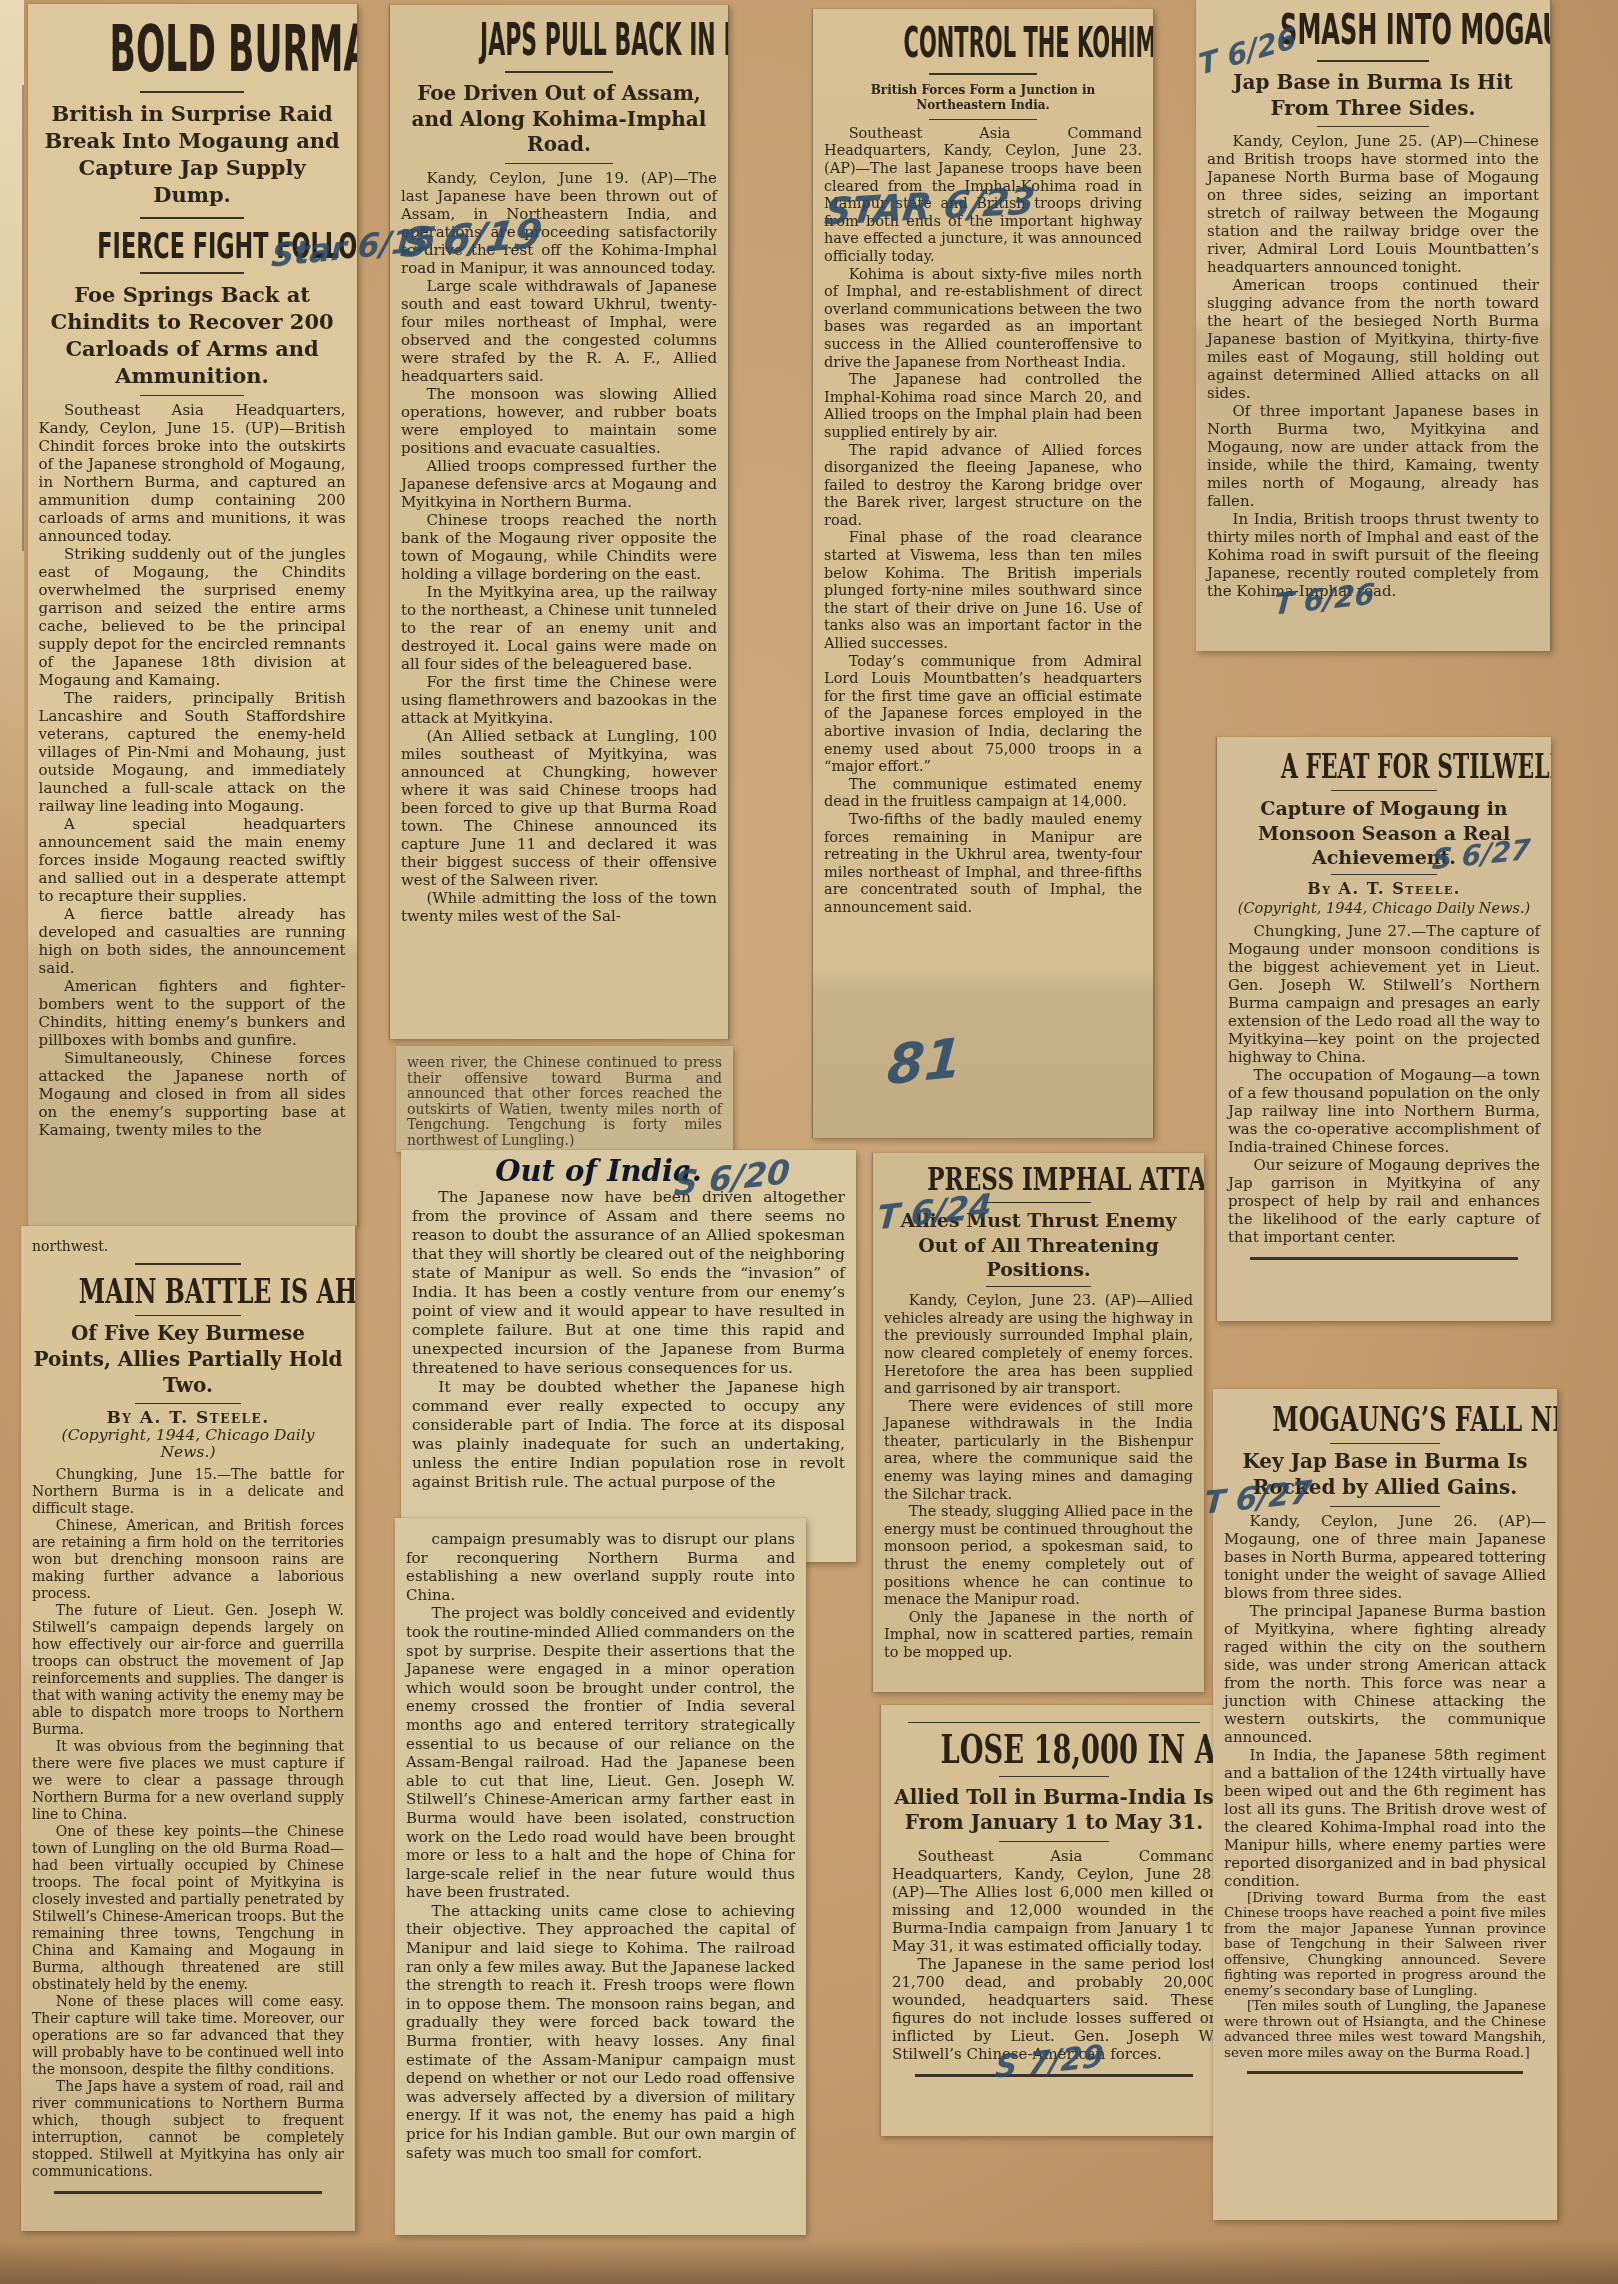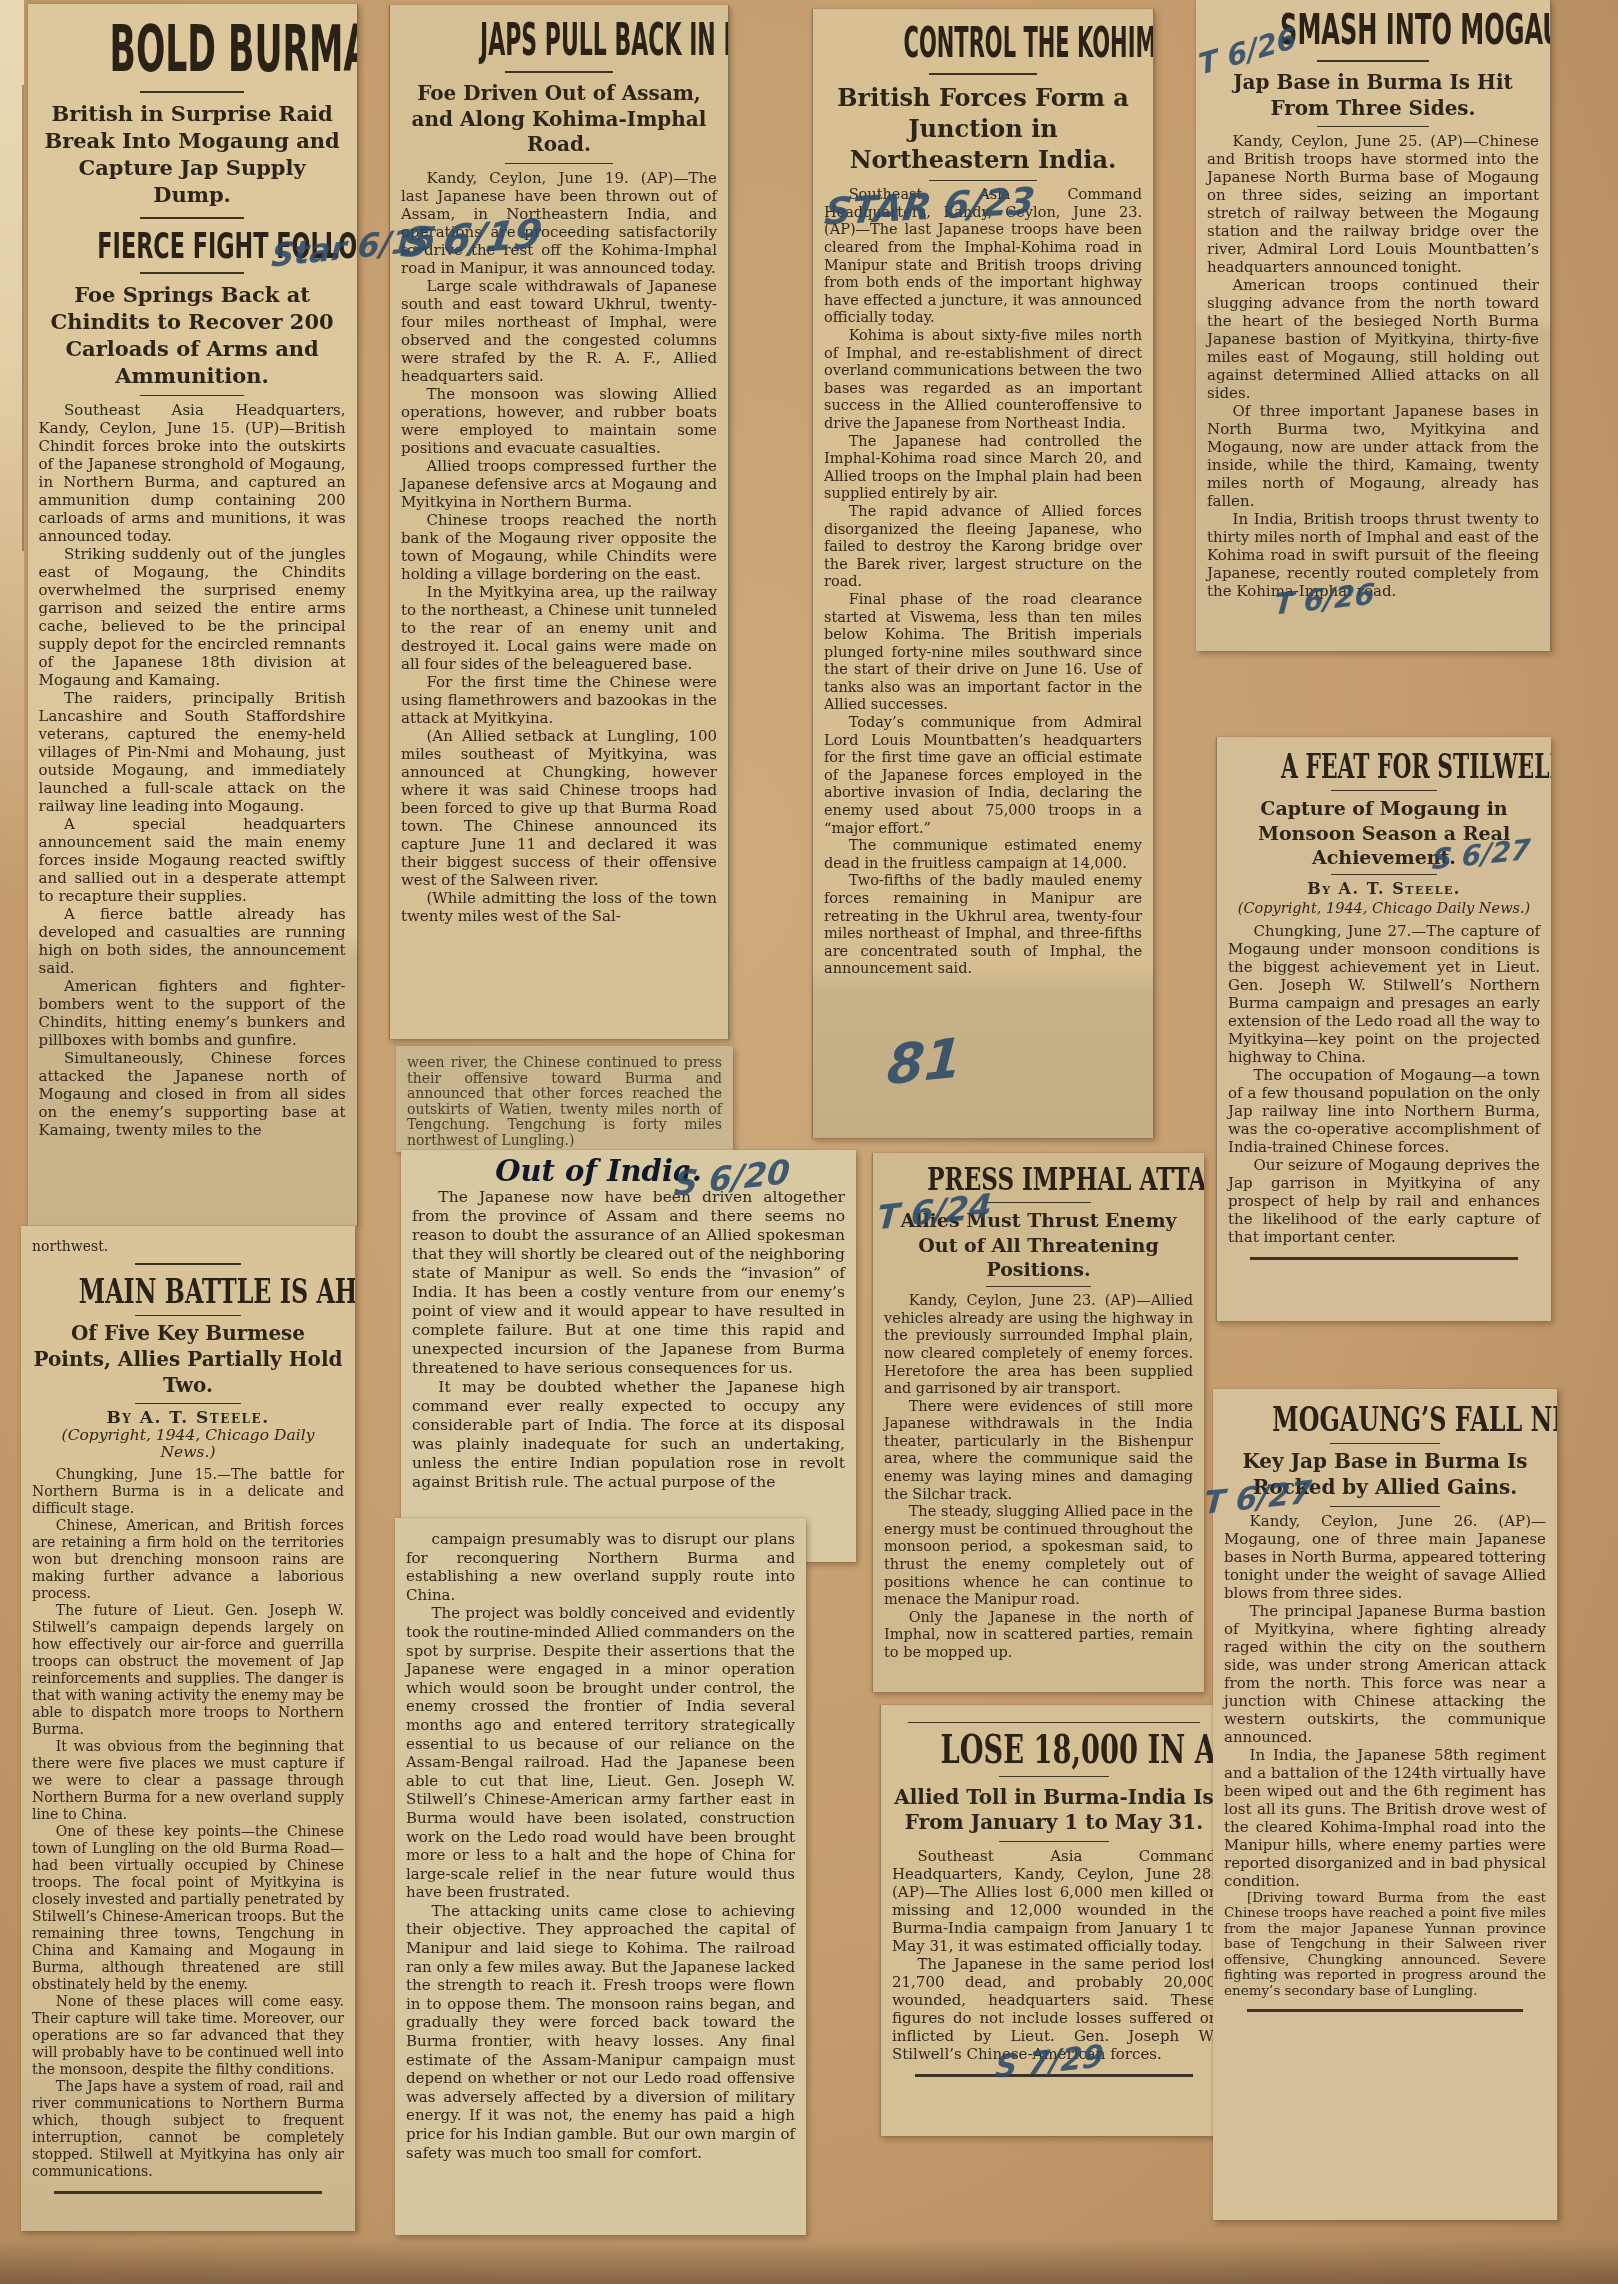"British Forces Form a Junction" #c4 .sub { font-size: 24px -> 12px }
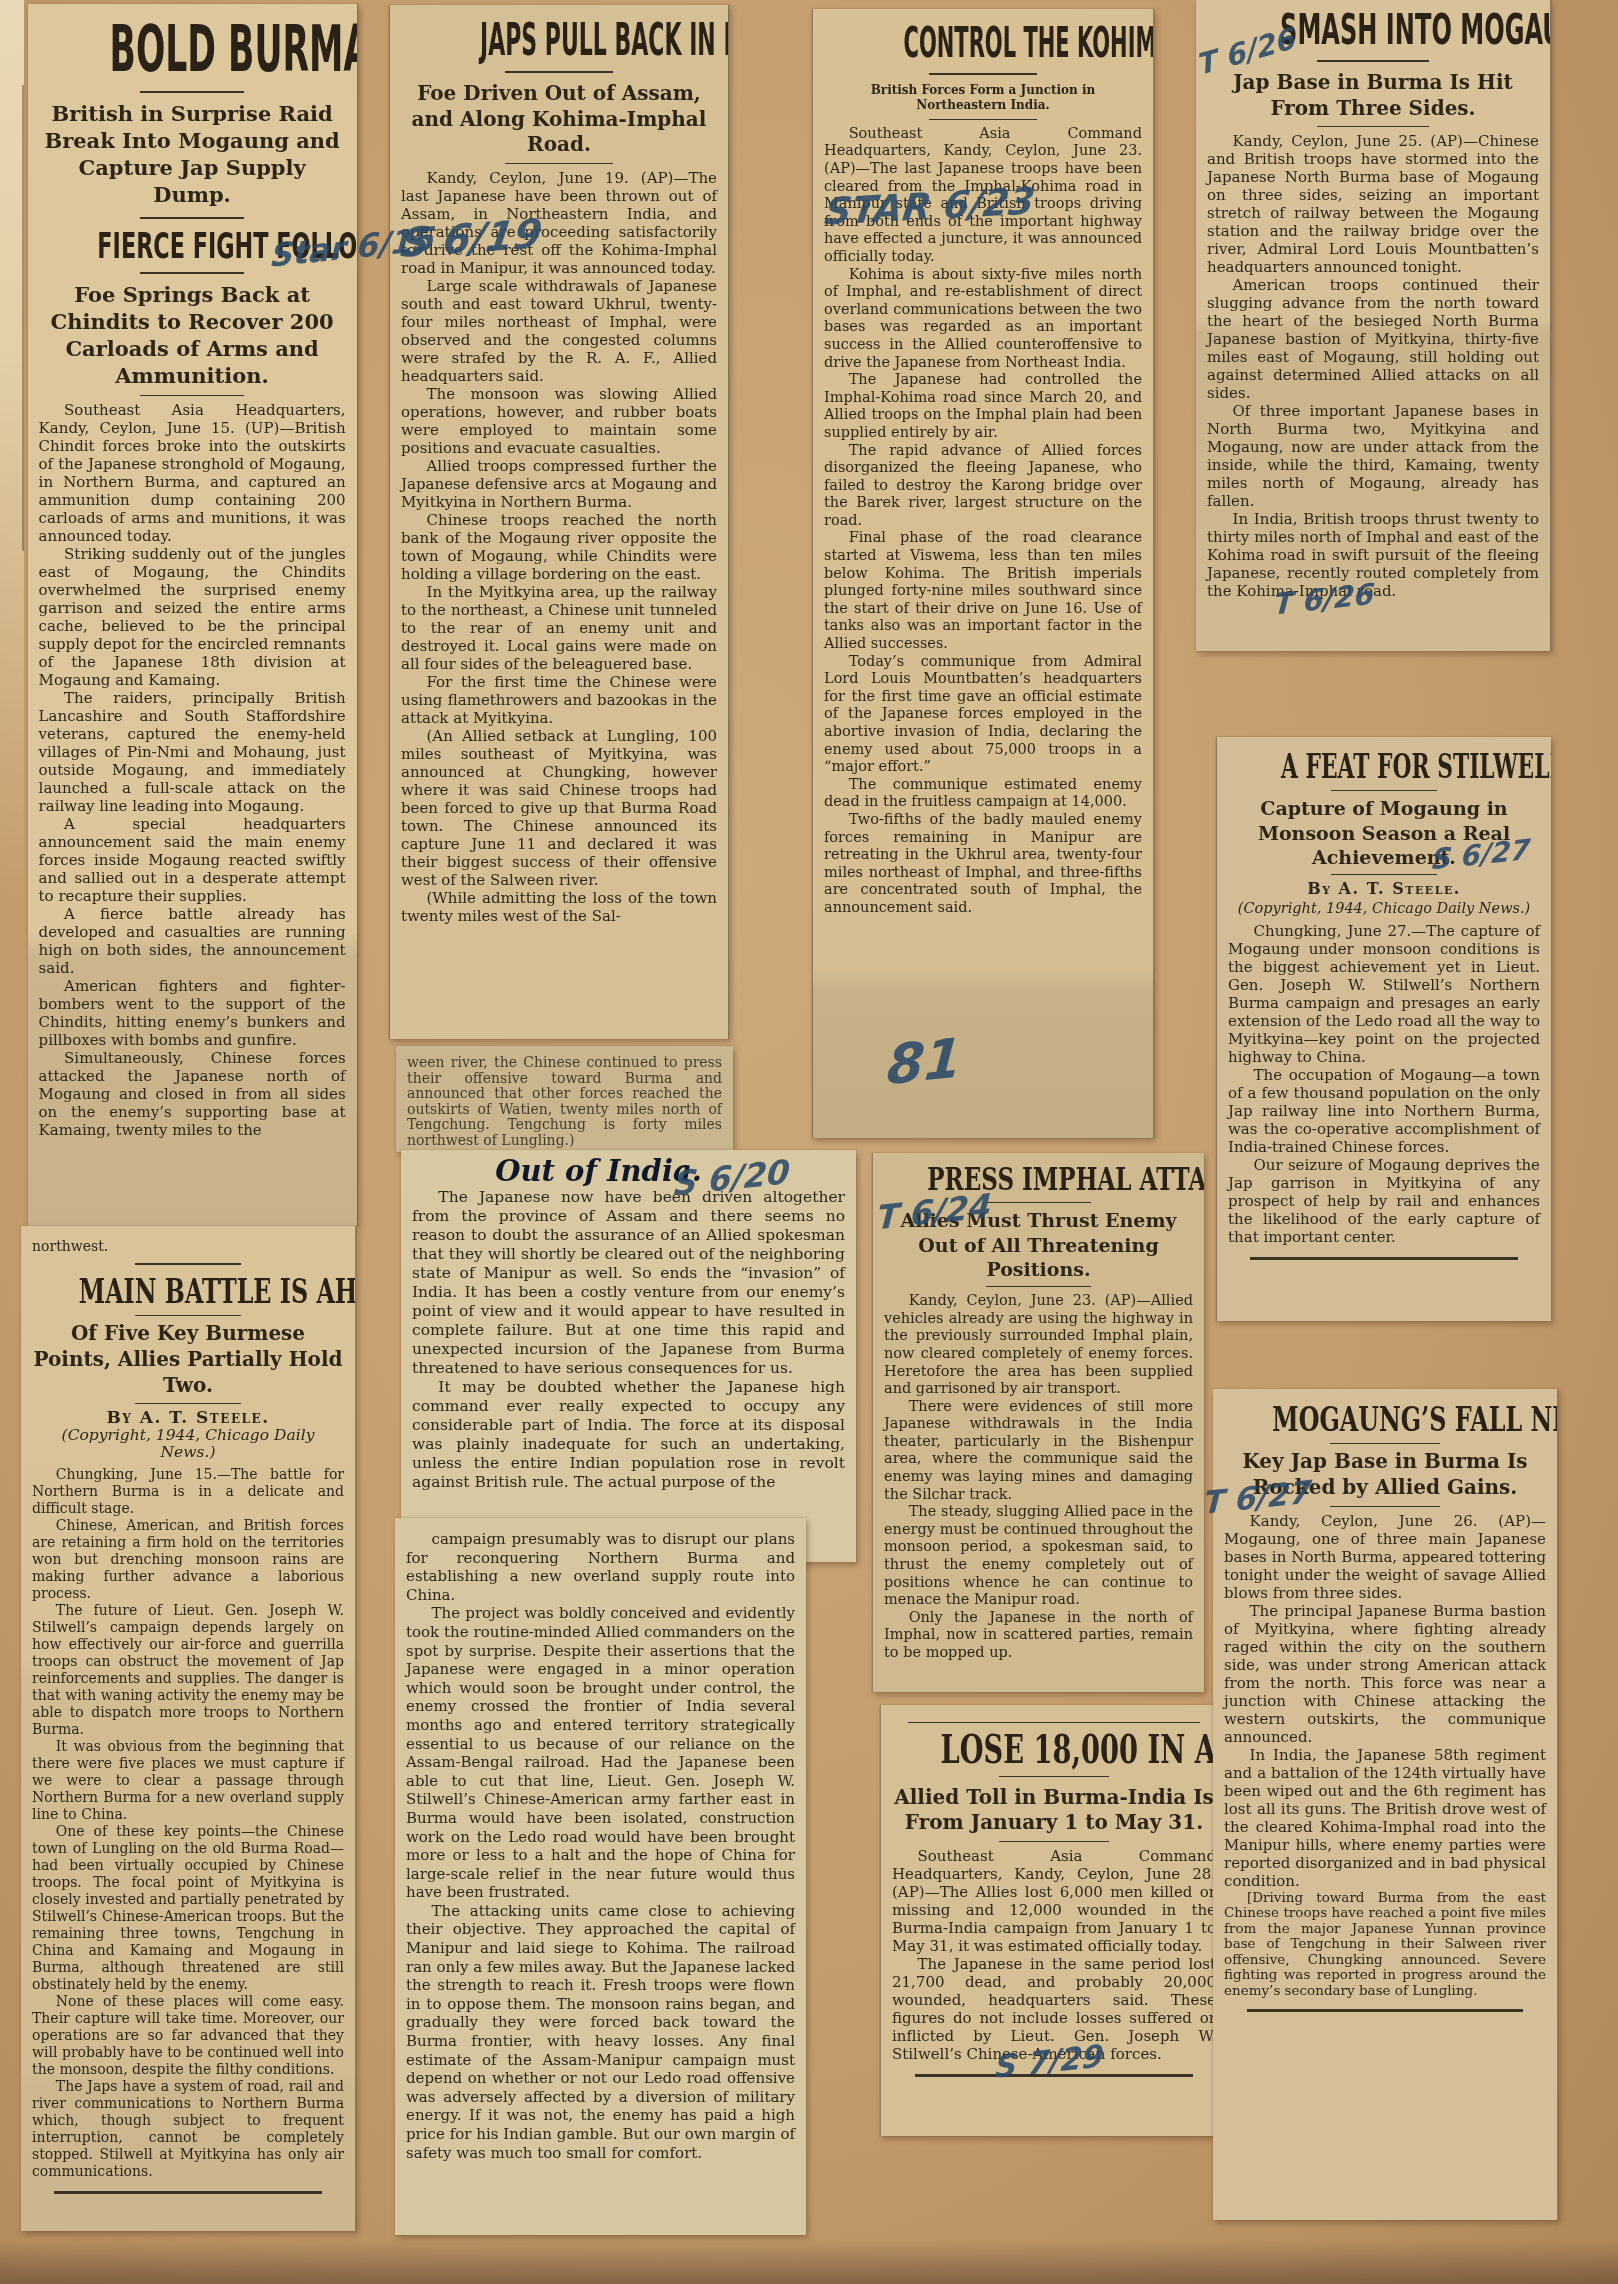"[Ten miles south of Lungling," p.para { html: none -> <p>[Ten miles south of Lungling, the Japanese were thrown out of Hsiangta, and the Chinese advanced three miles west toward Mangshih, seven more miles away on the Burma Road.]</p> }
